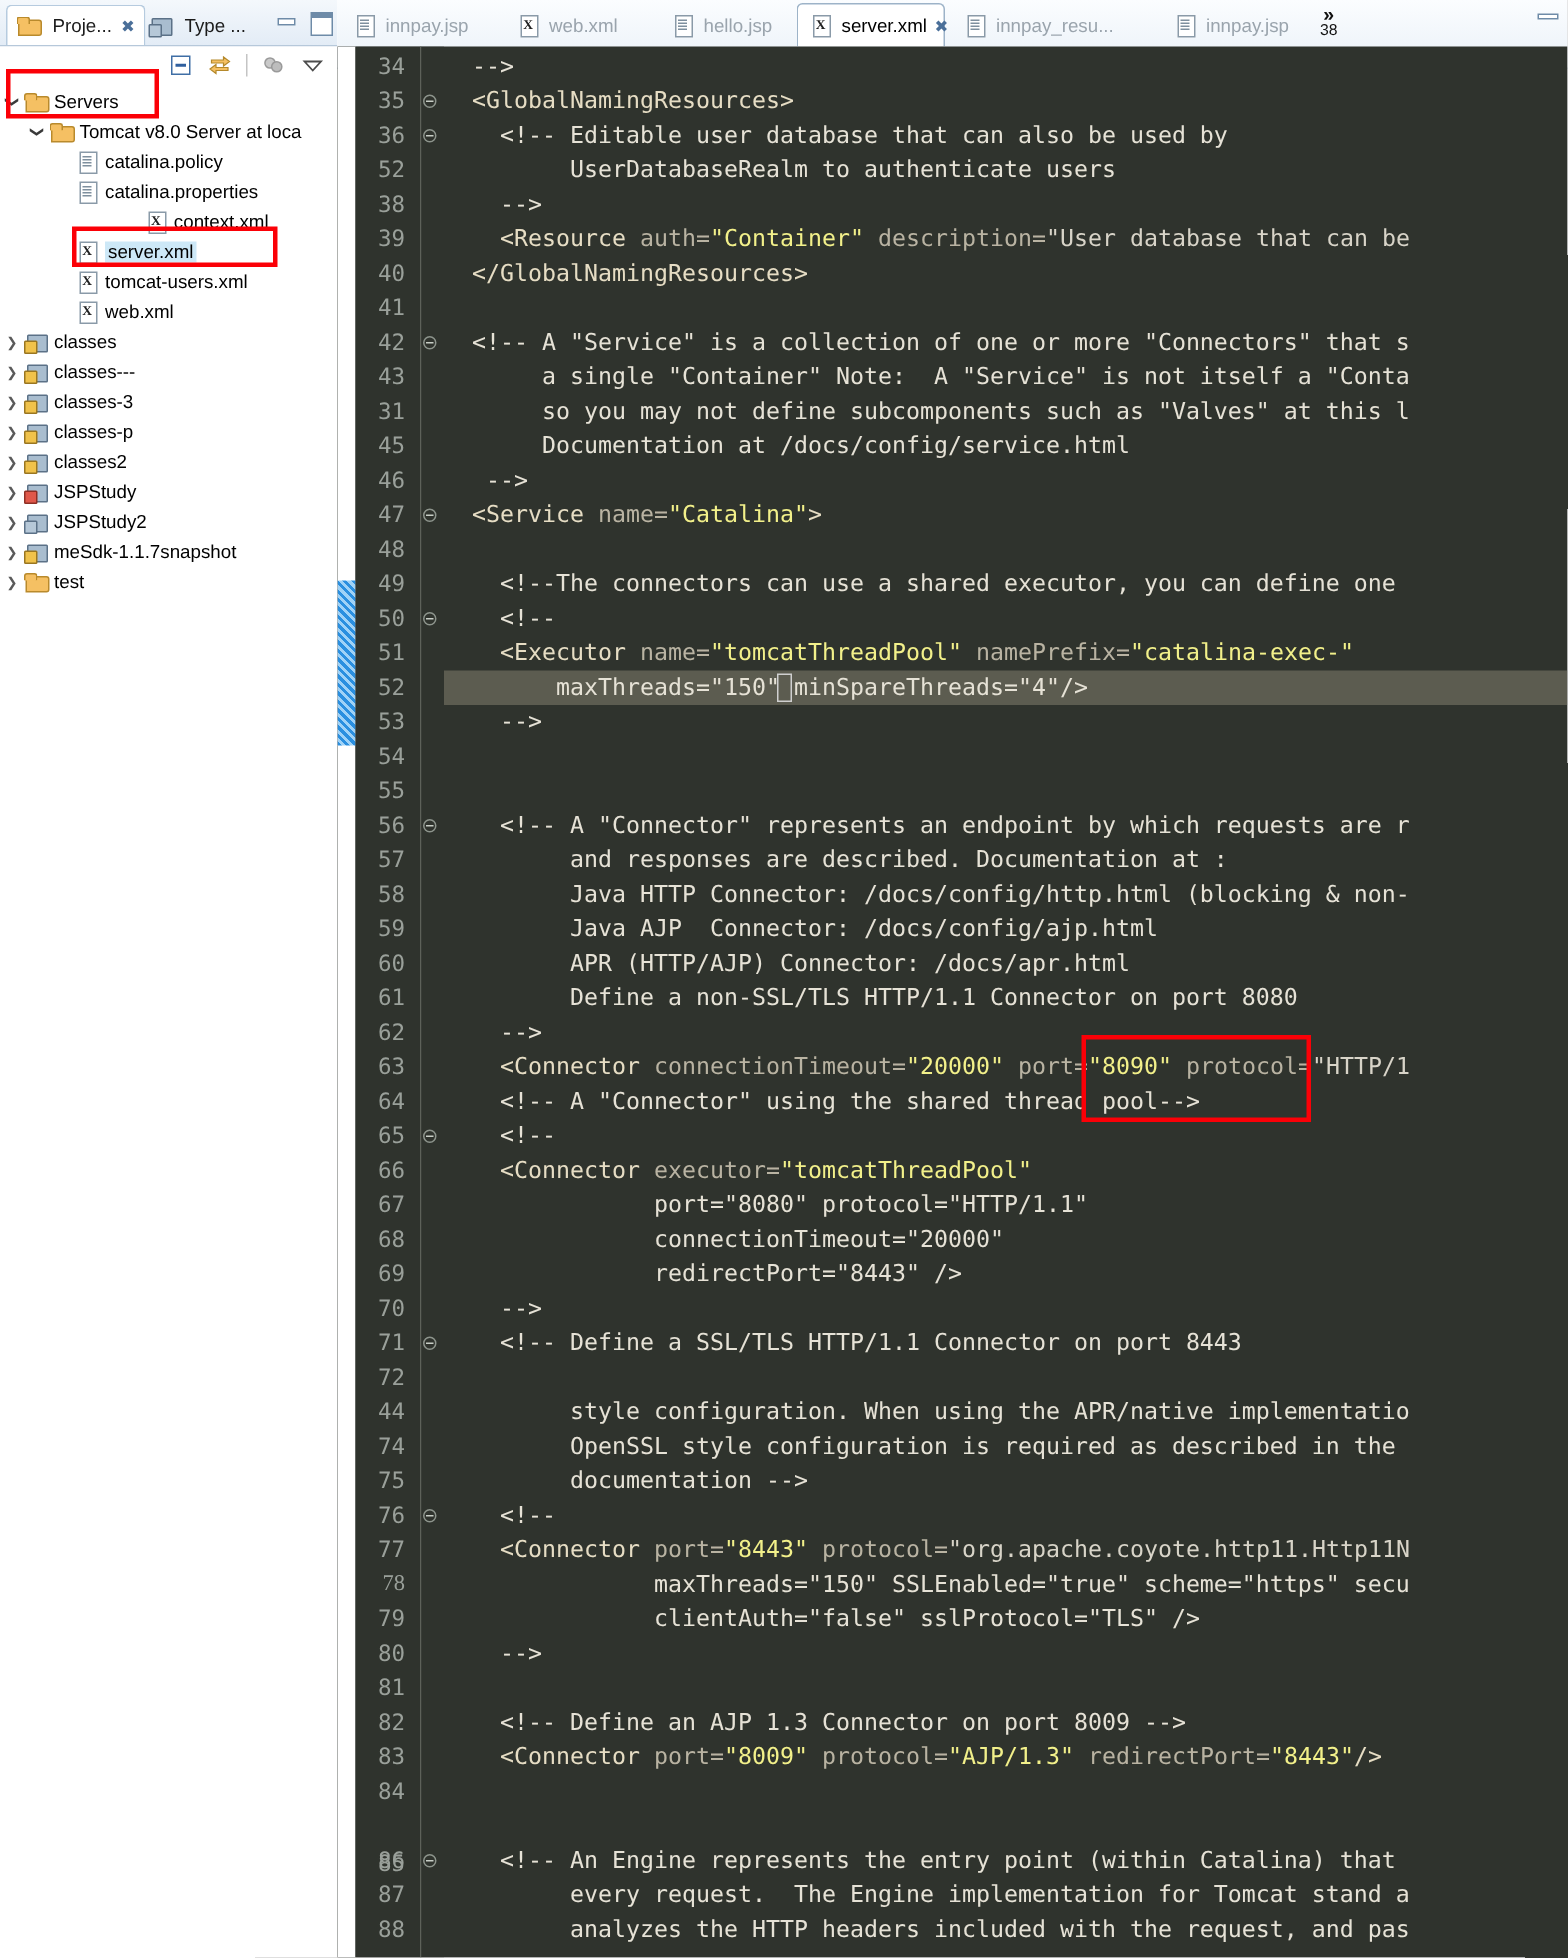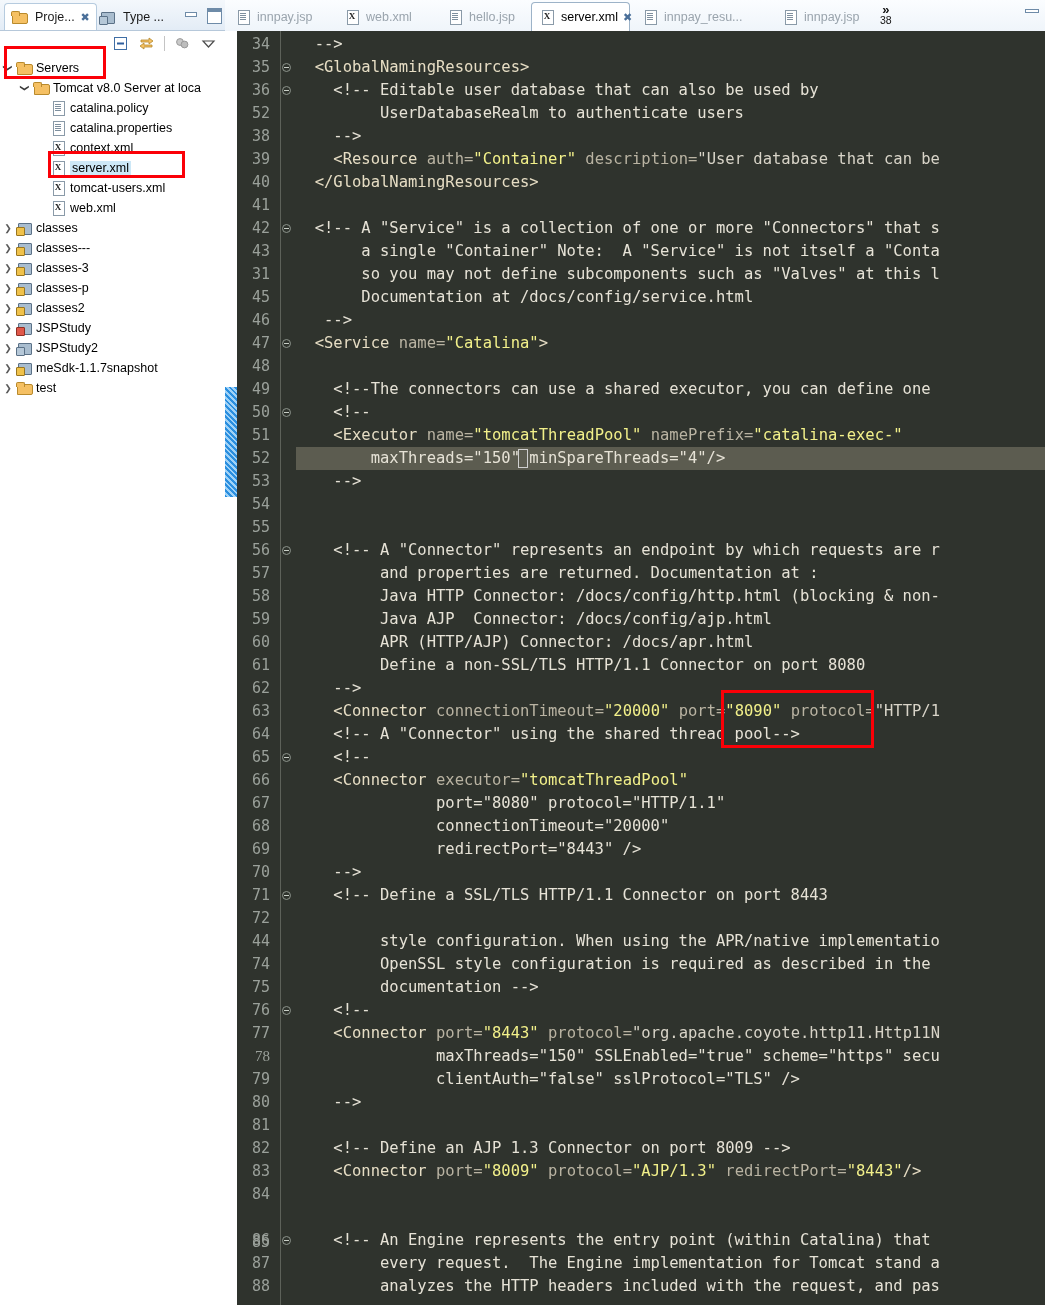"context.xml" div.trow { justify-content: none -> center }
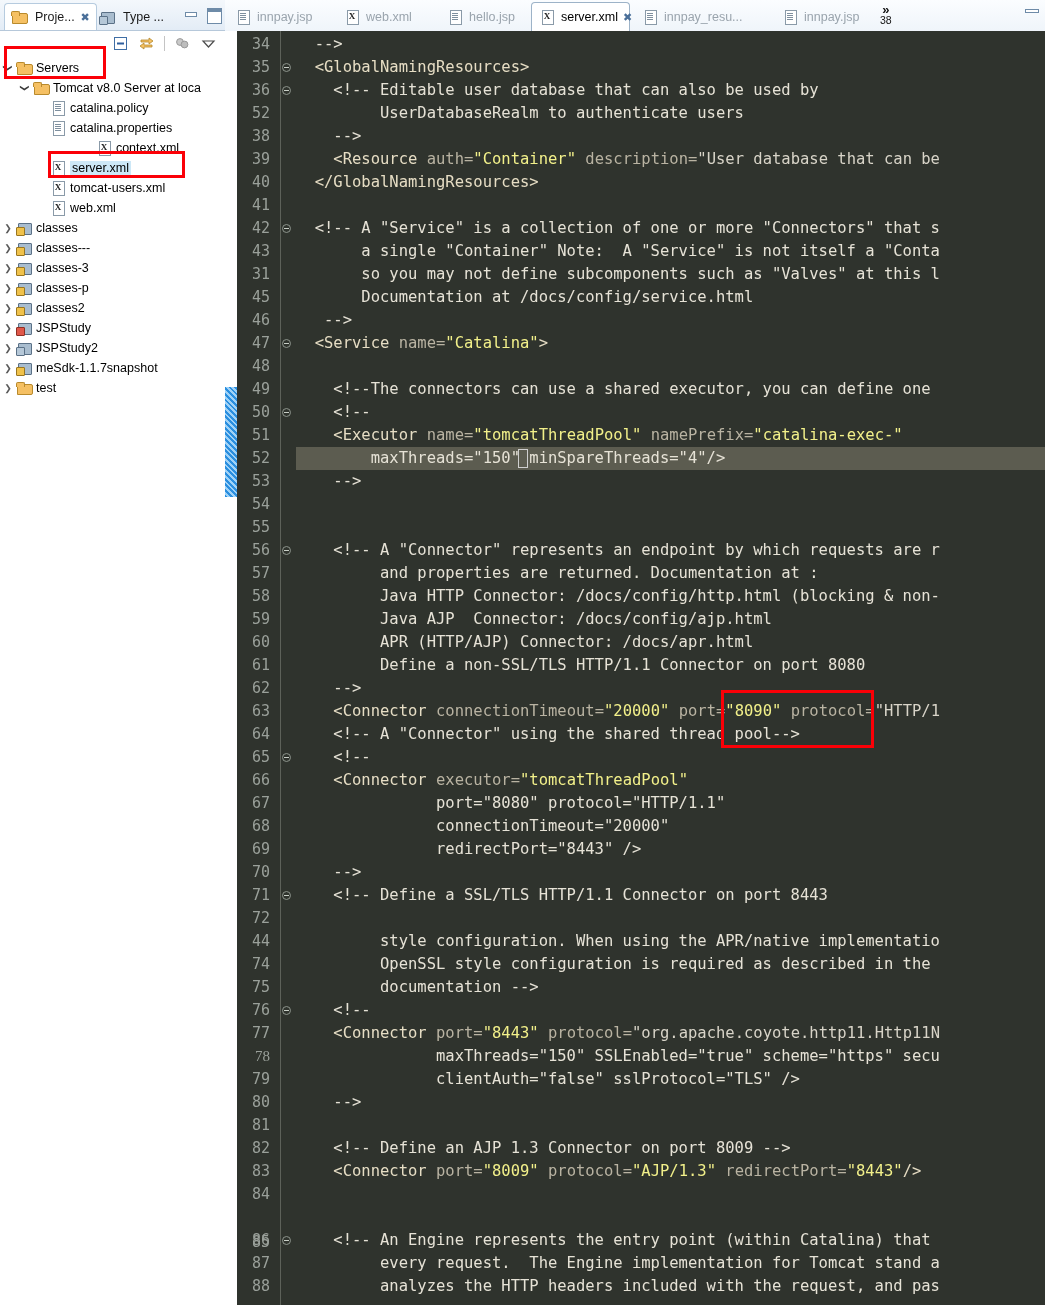"and properties are returned." span.c-cmt { text: properties are returned -> responses are described }
